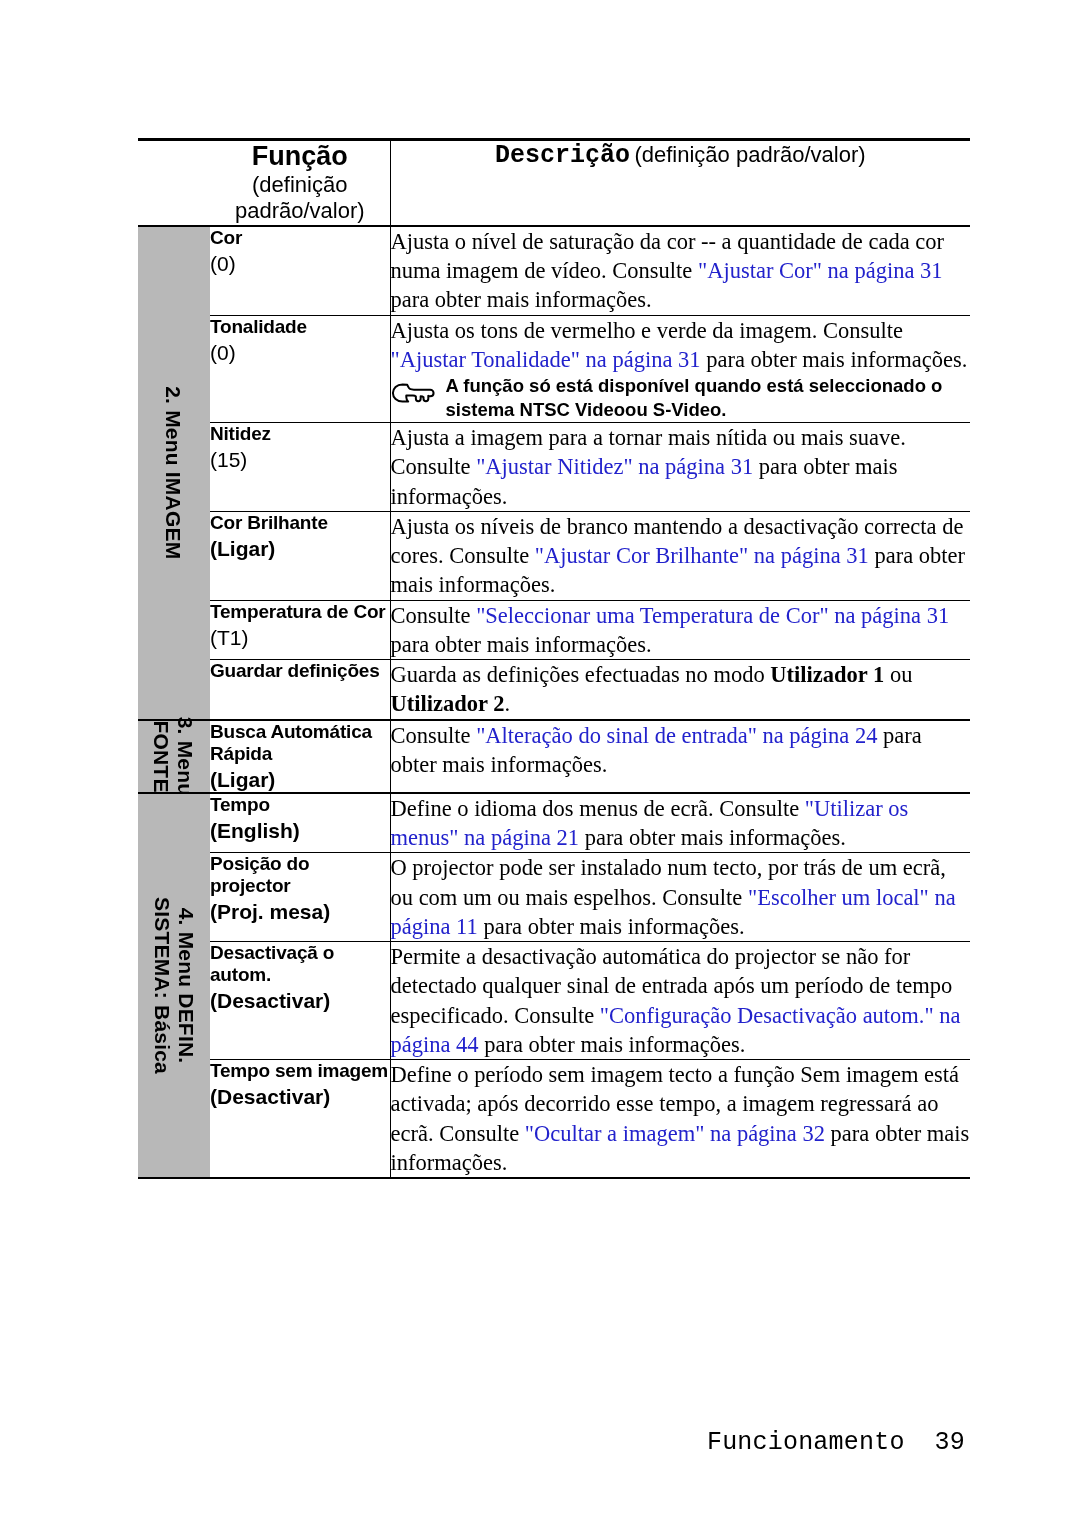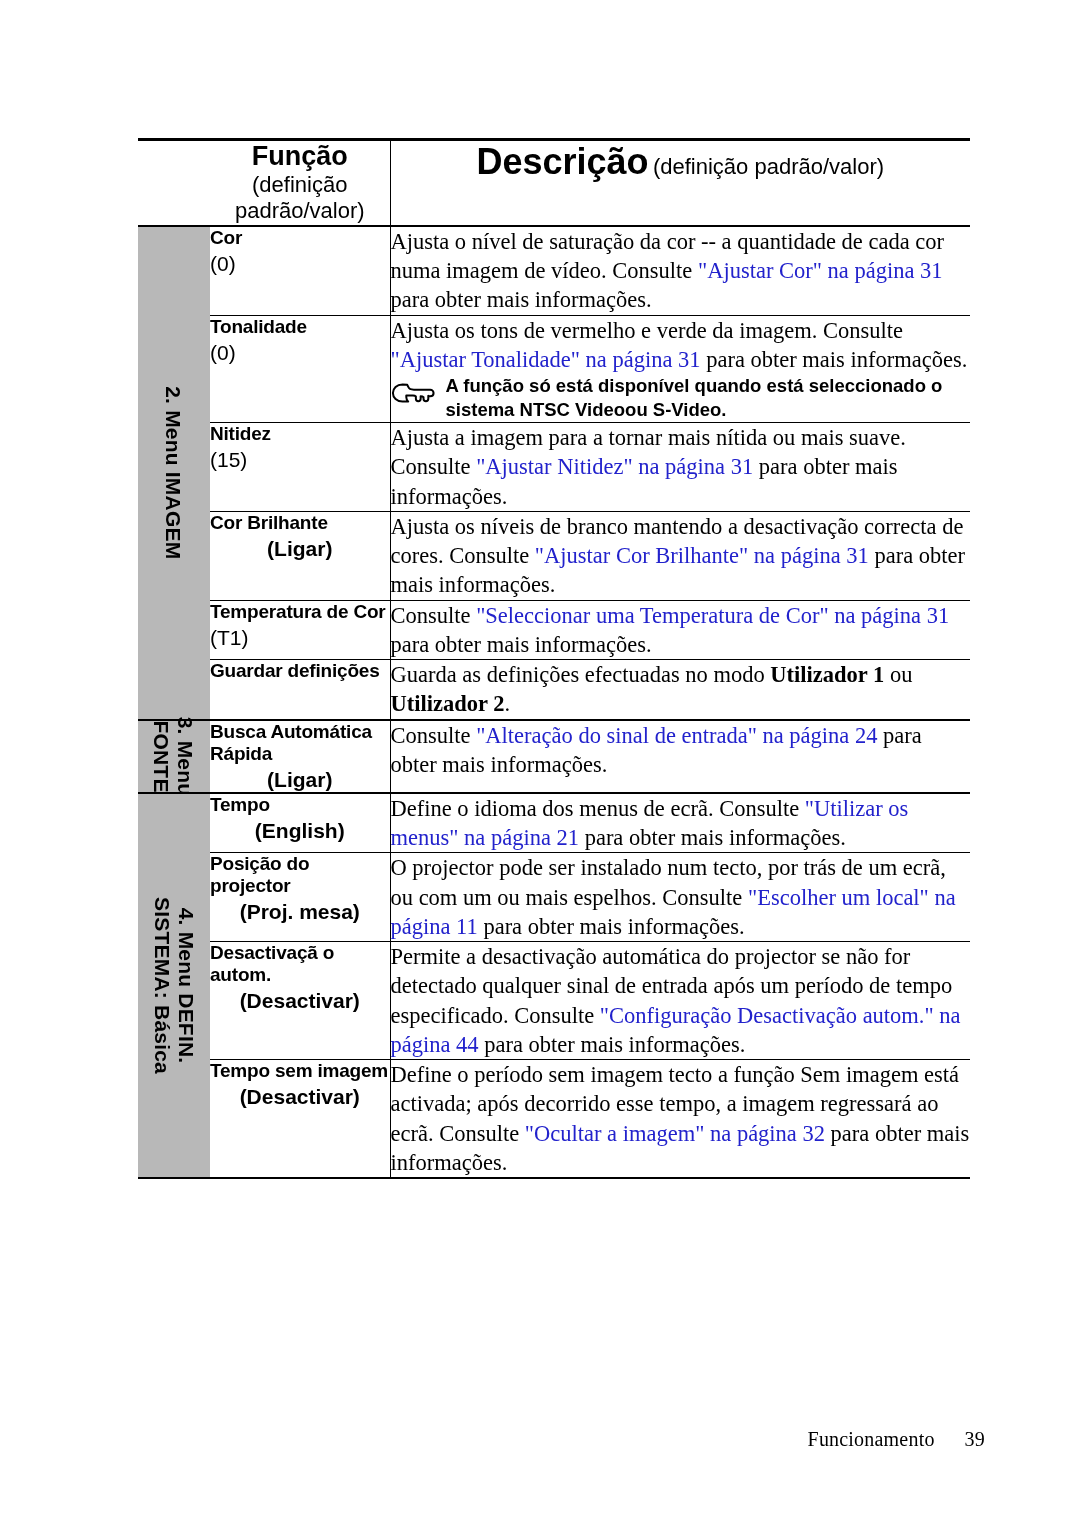"Descrição" .hdr-desc .t1 { font-family: none -> Liberation Mono, monospace; font-size: 36px -> 25px }
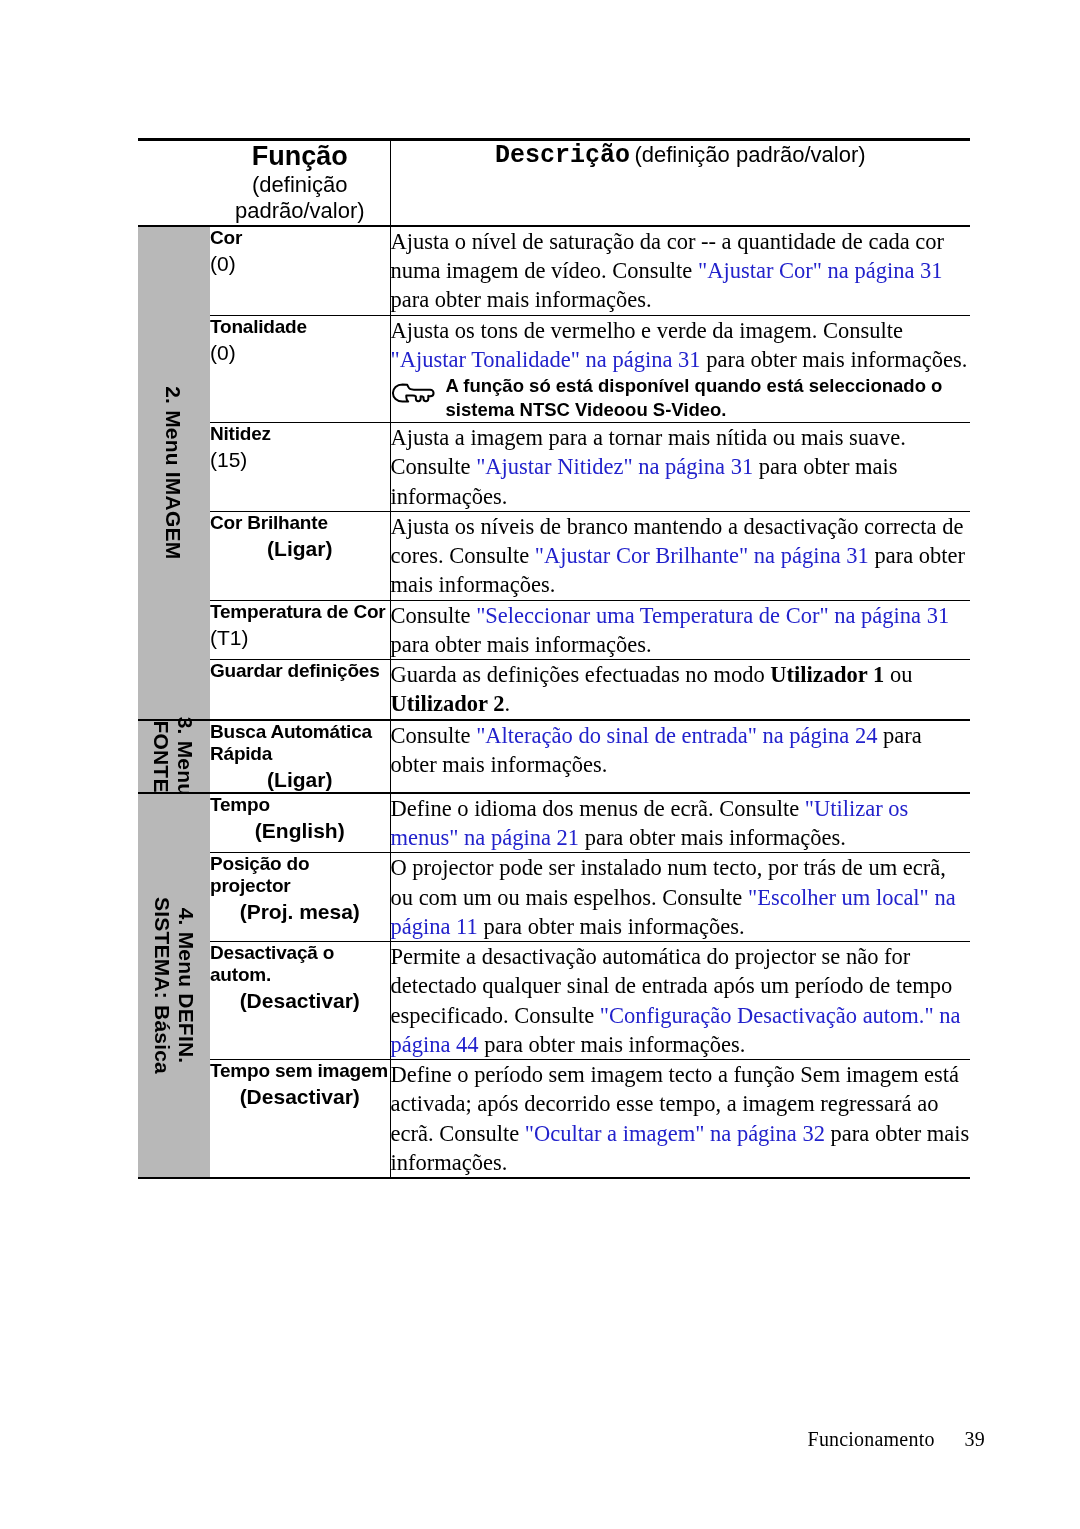"(Ligar)" .func-def.bold { text-align: center -> none }
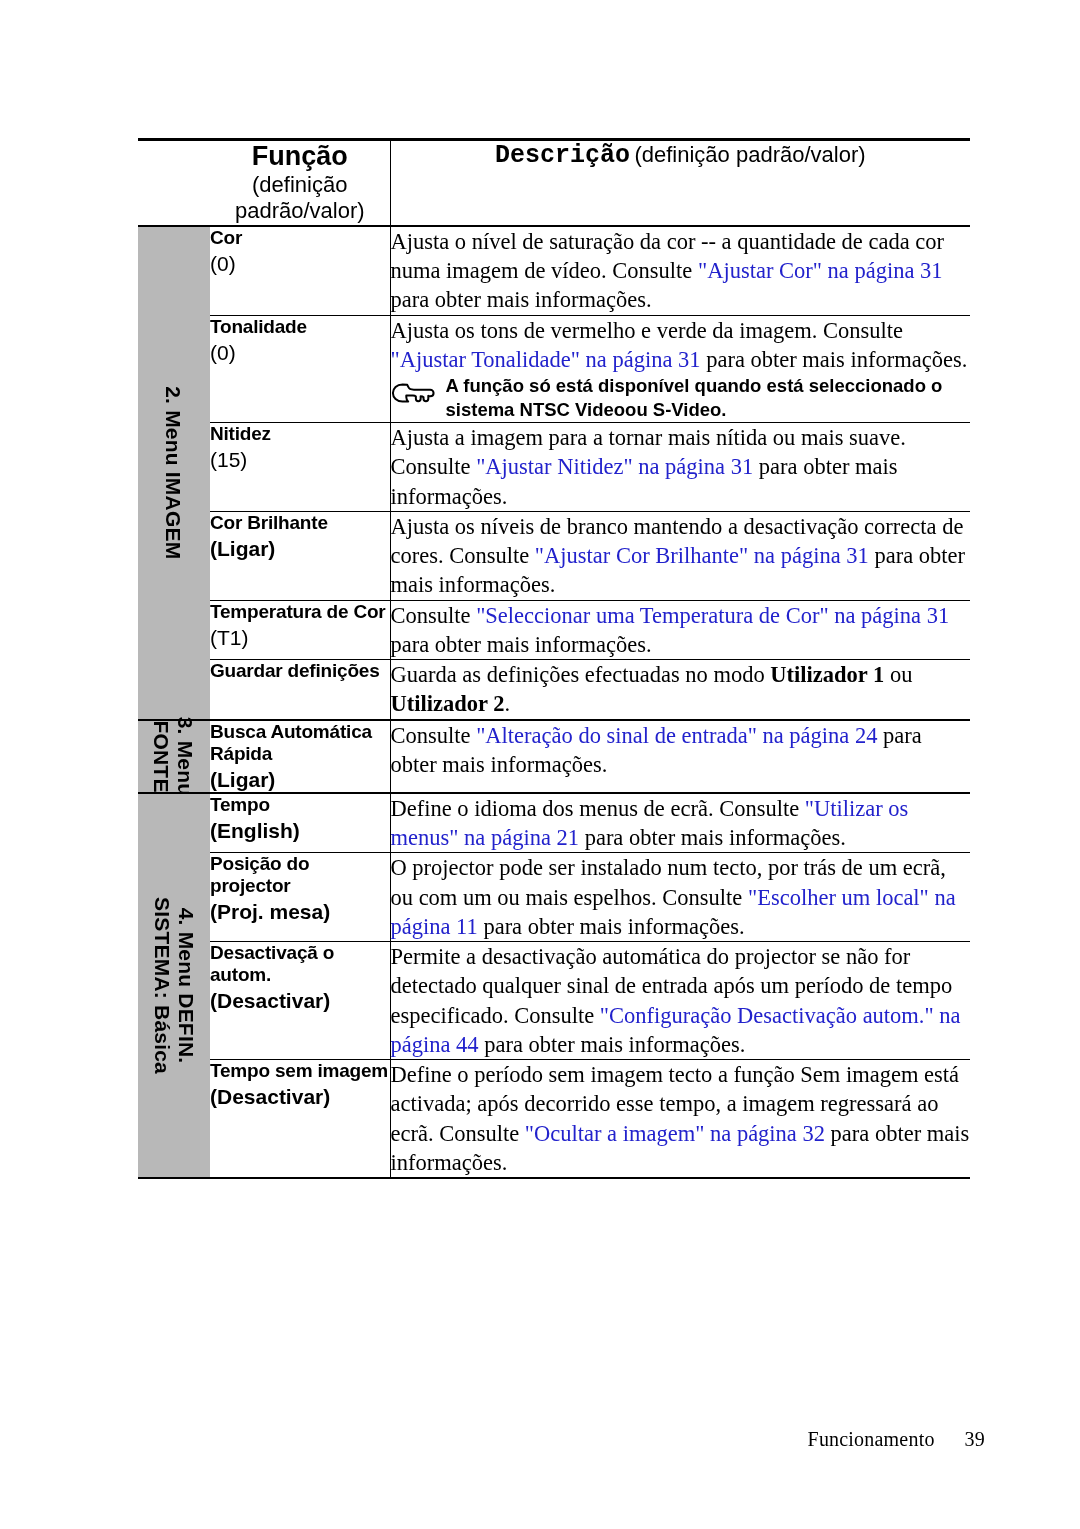"Funcionamento 39" .footer { font-family: Liberation Serif, serif -> Liberation Mono, monospace; font-size: 20px -> 25px; right: 95px -> 115px }
